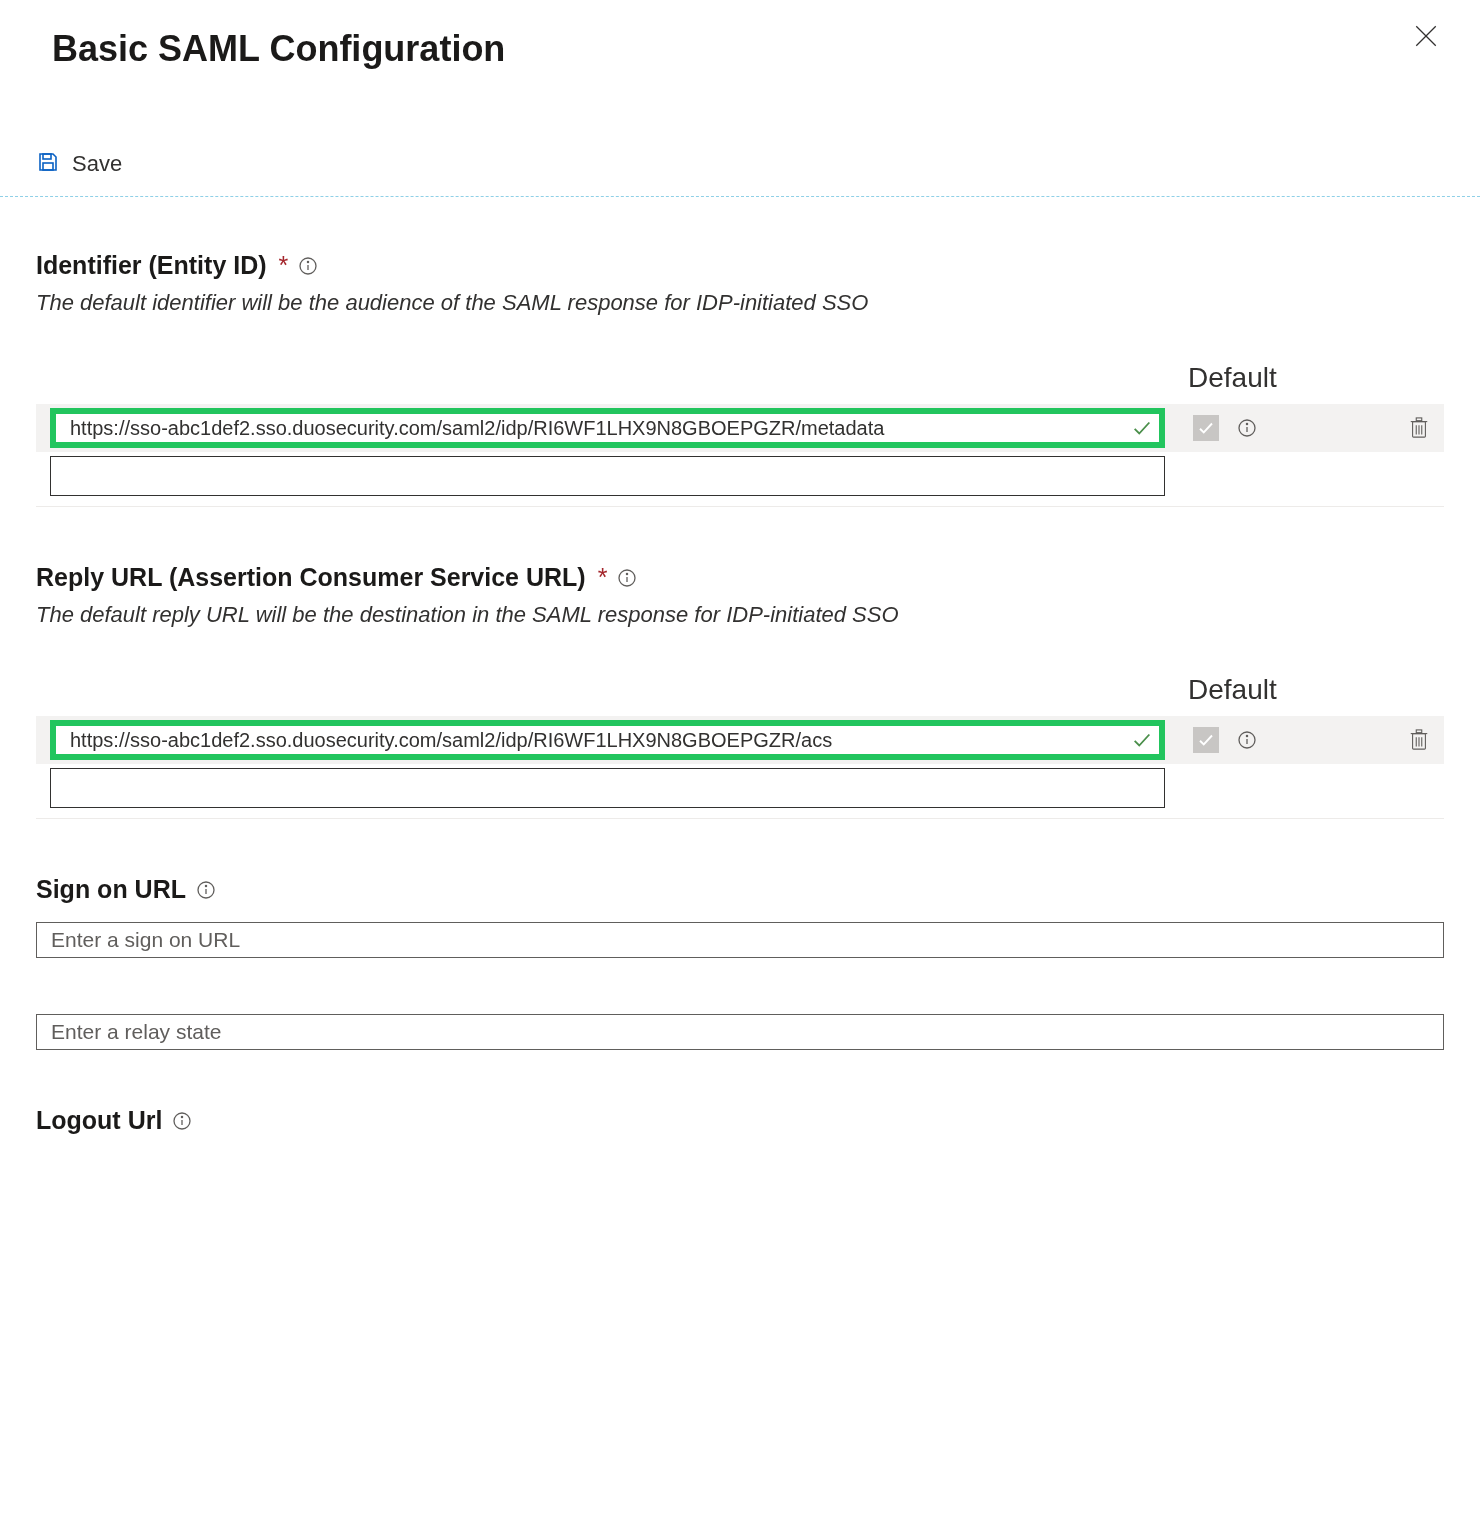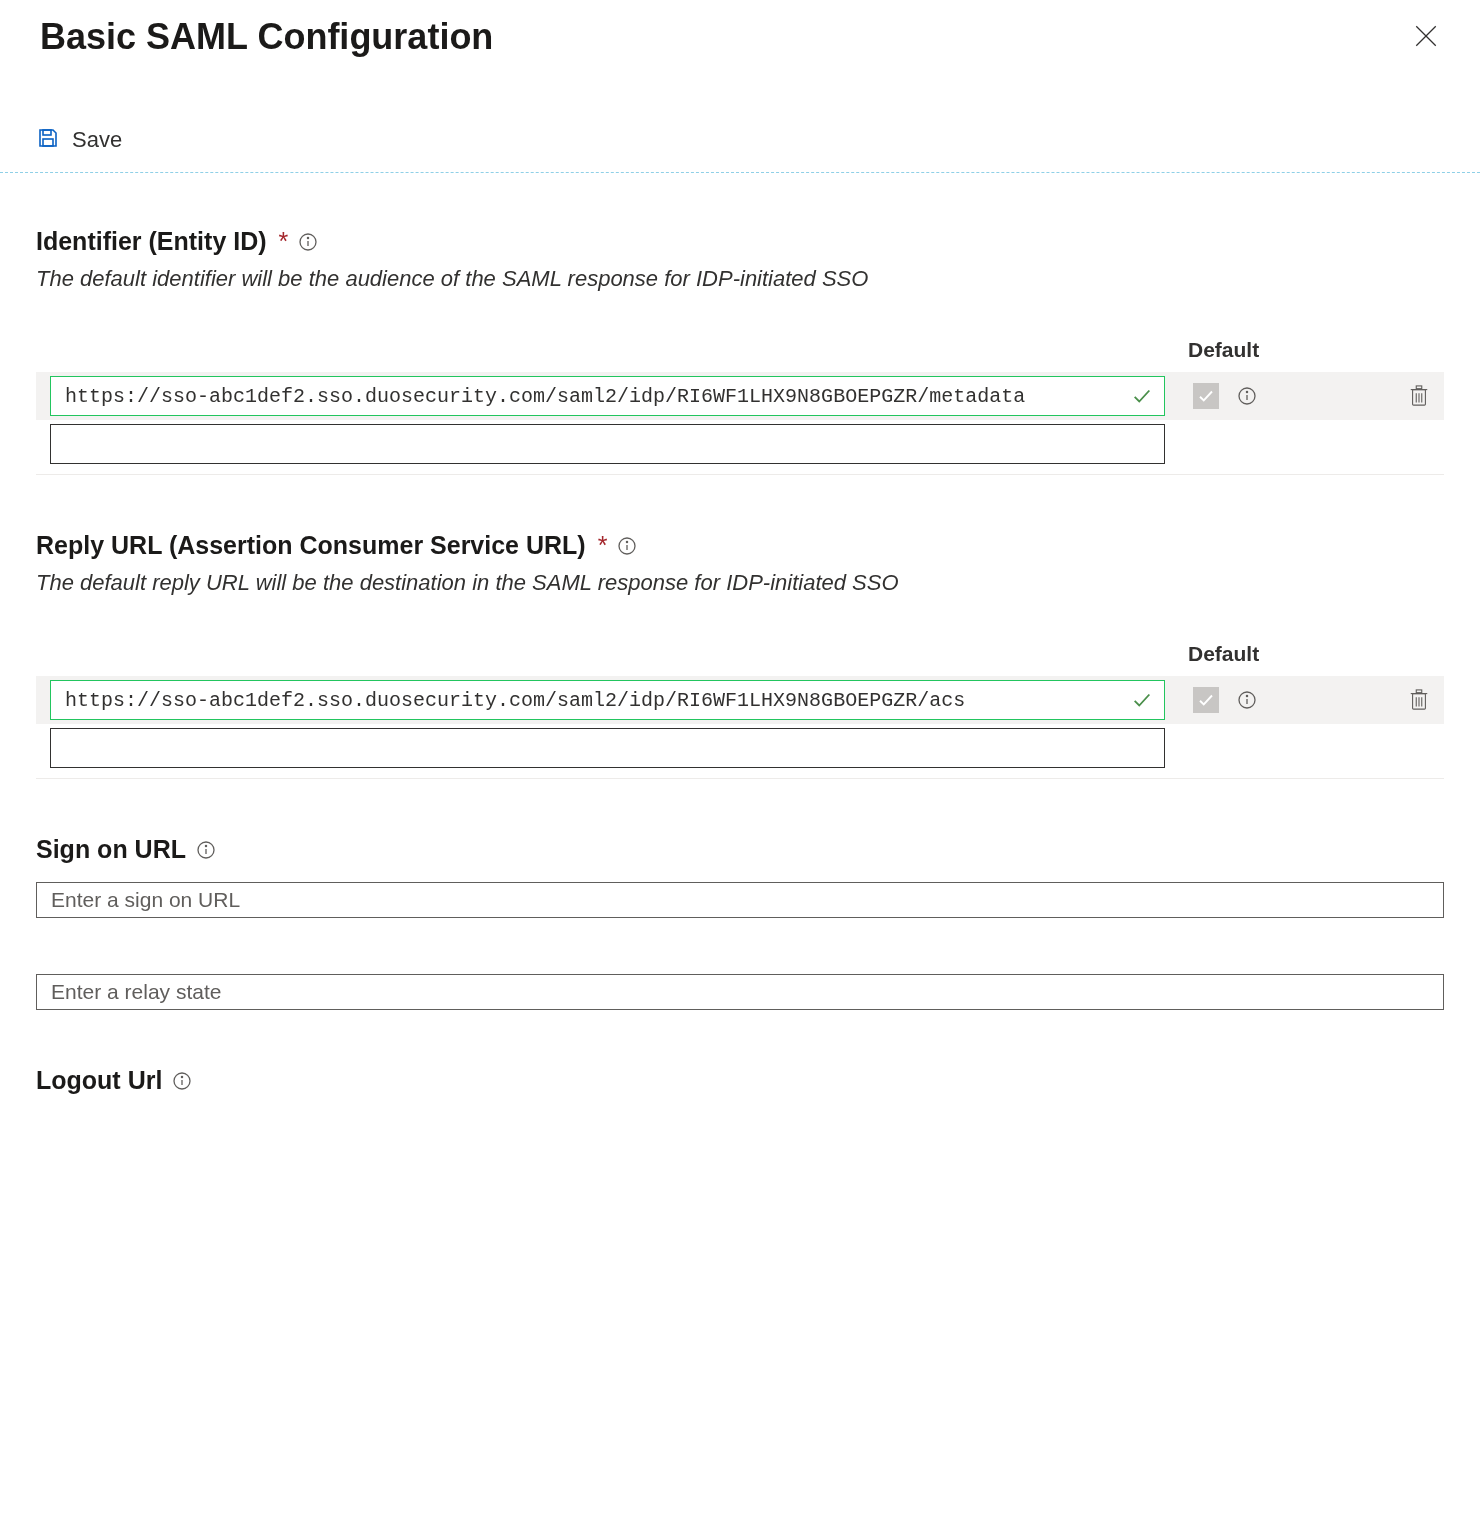"Basic SAML Configuration" .panel-title { margin: 4px -> 16px }
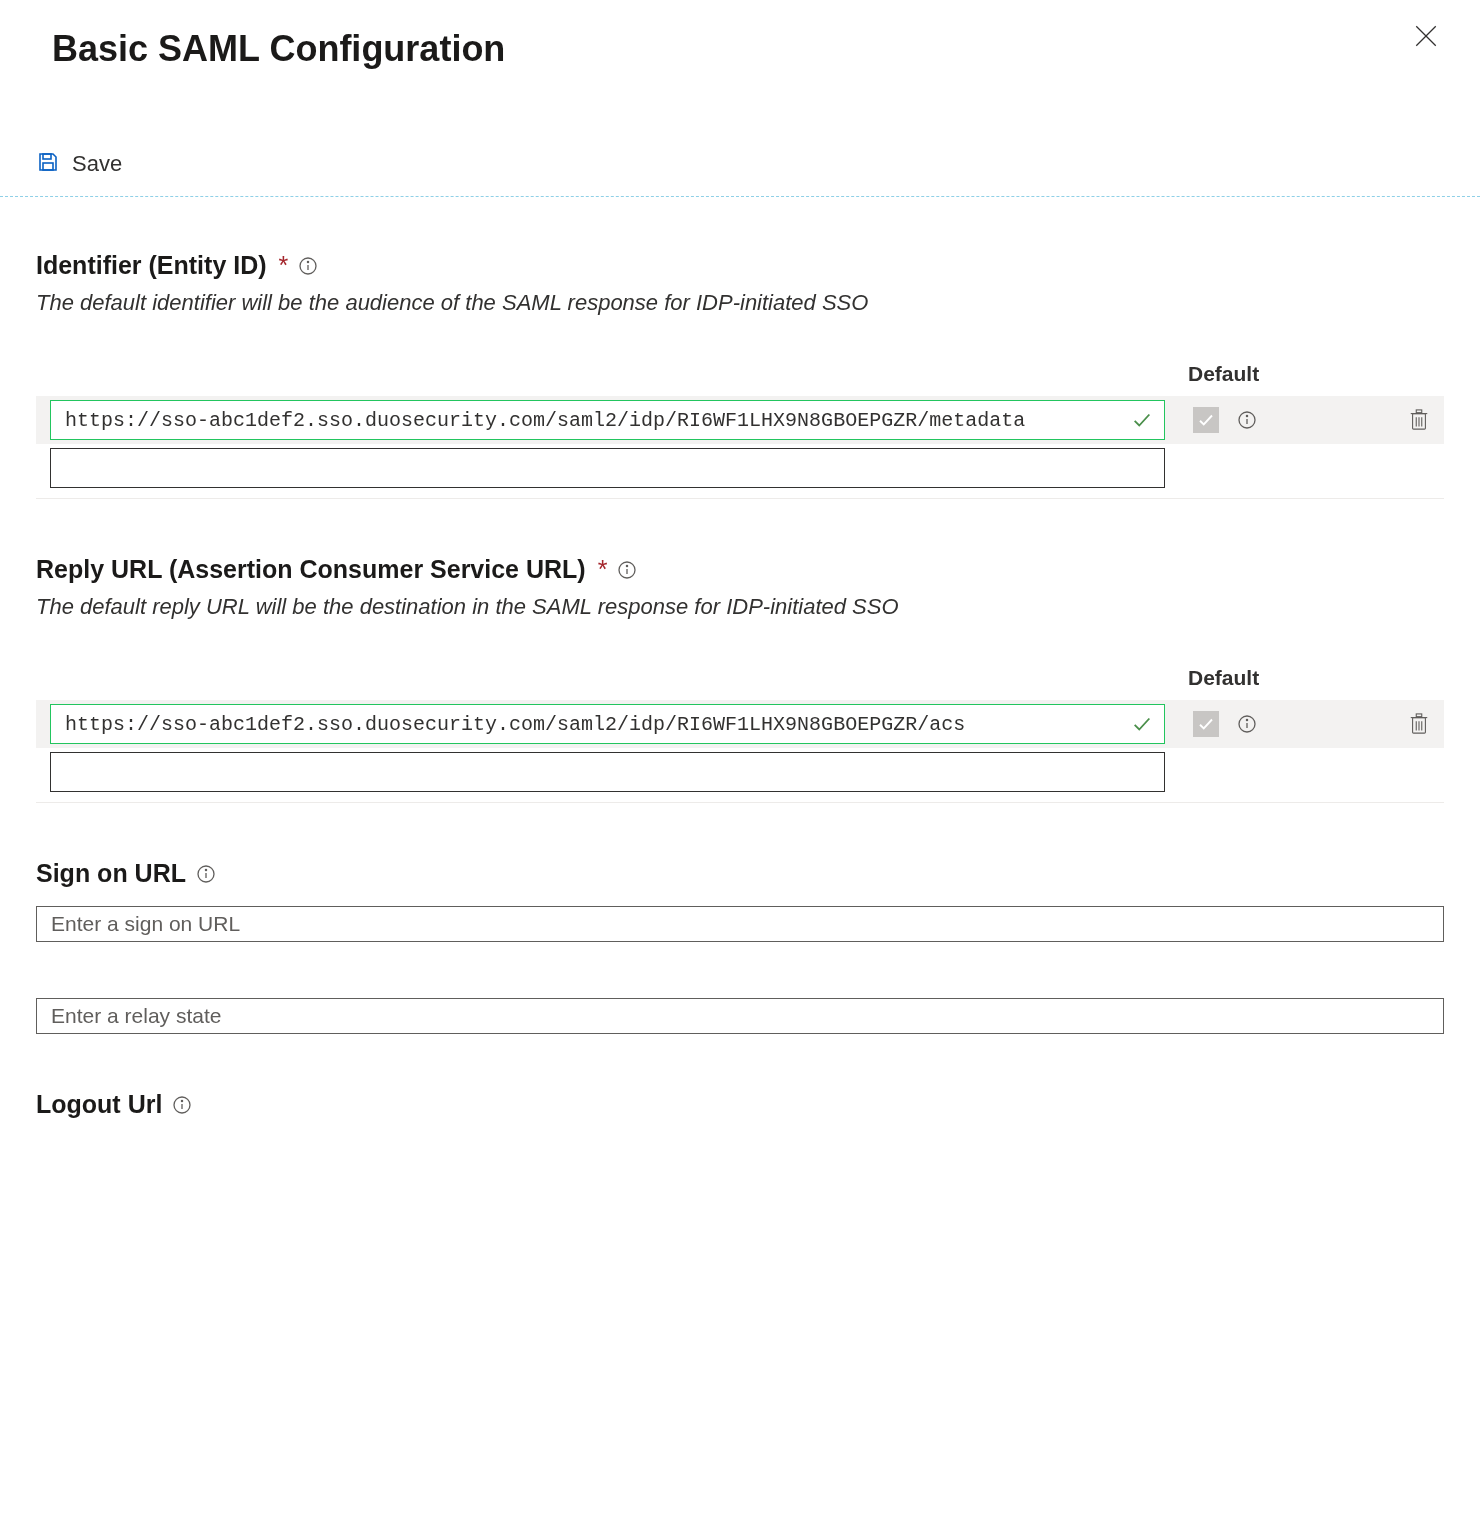"Default" .th { font-size: 21px -> 28px; font-weight: 700 -> 400 }
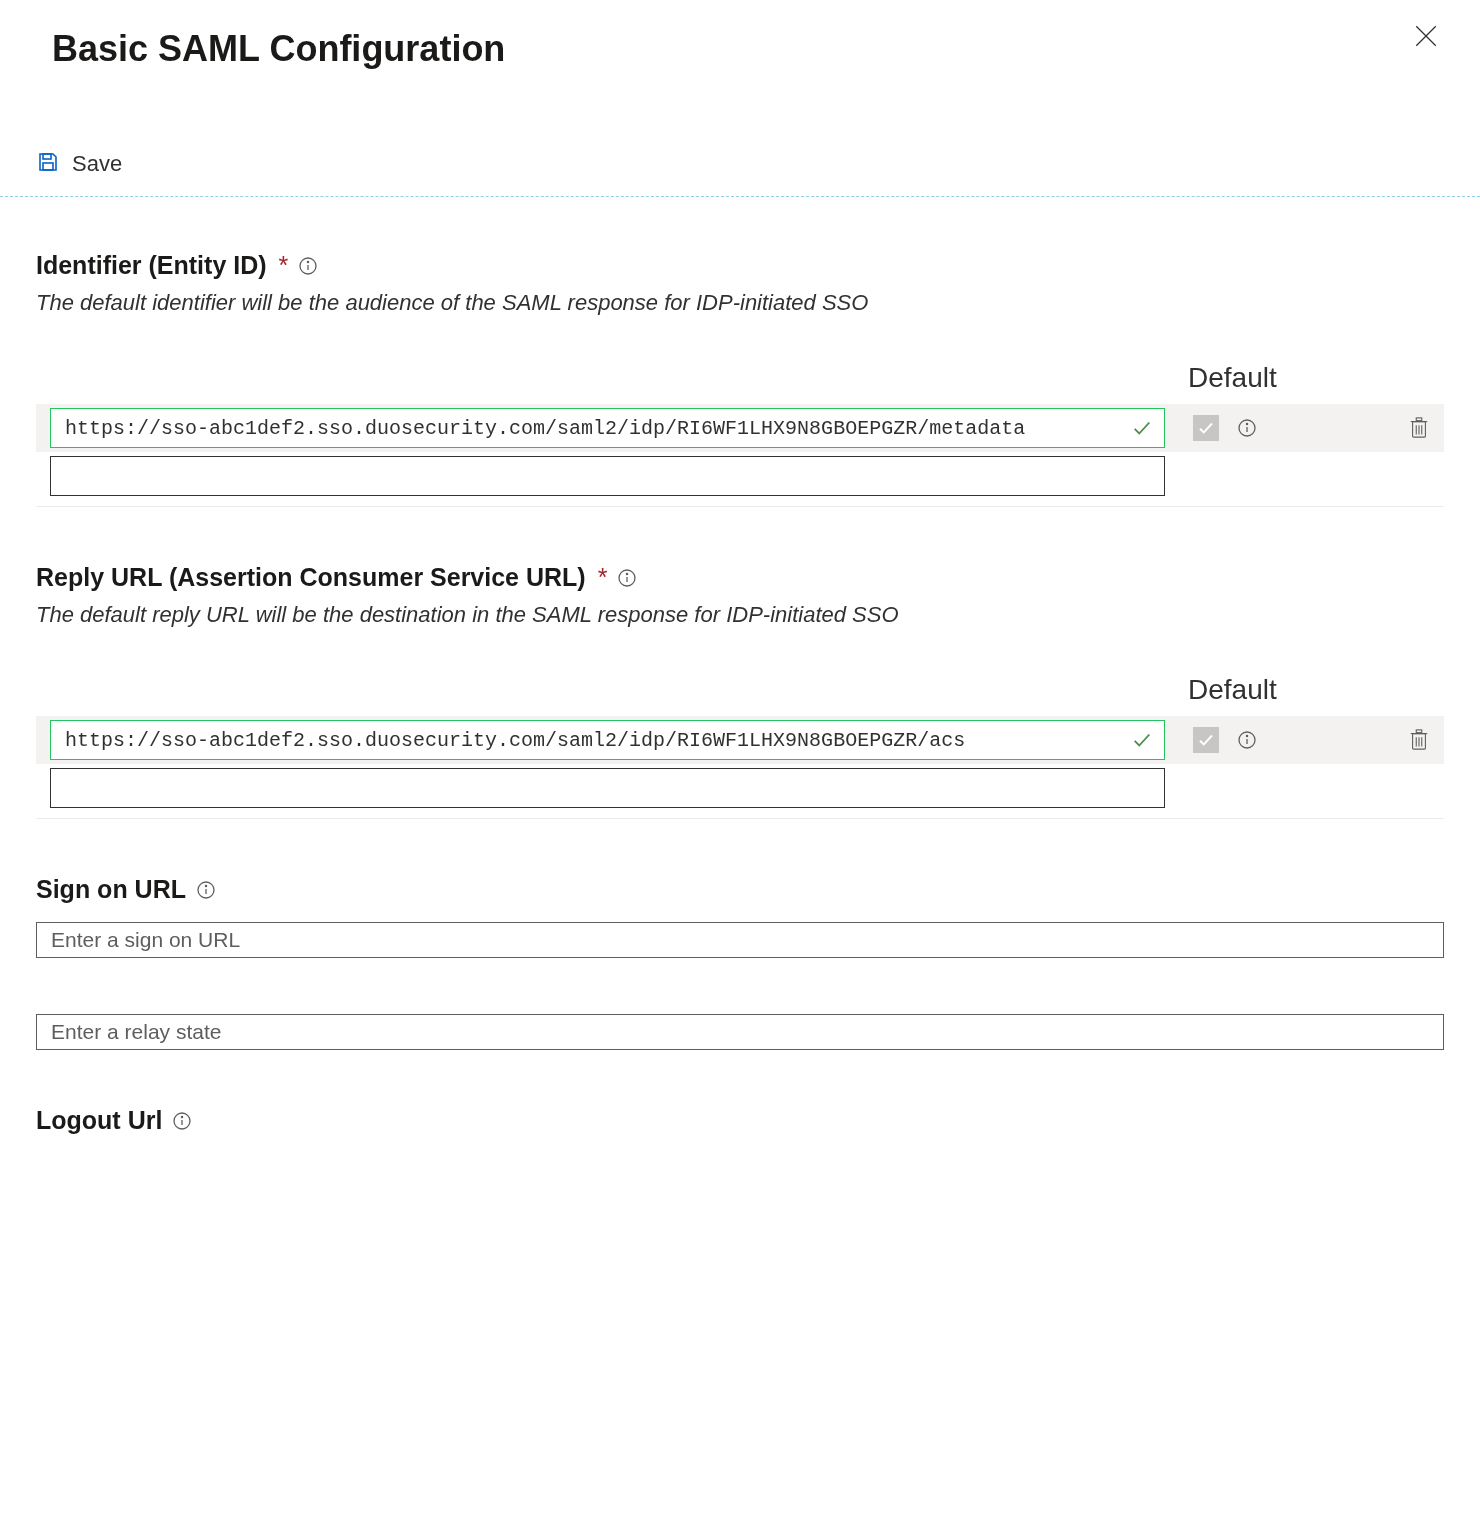"https://sso-abc1def2.sso.duosecurity.com" .text-input.valid { border: 1px solid #22c55e -> 6px solid #22c55e; font-family: Liberation Mono, monospace -> none }
